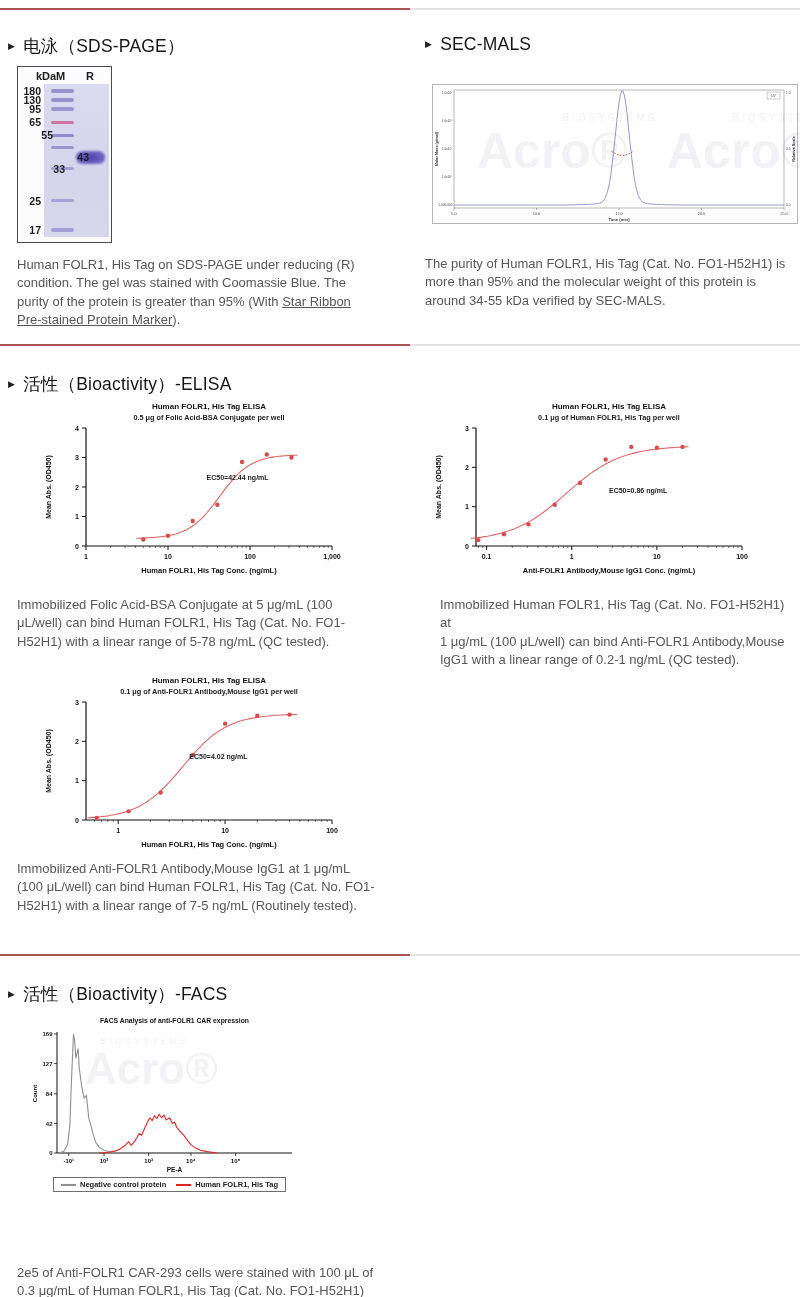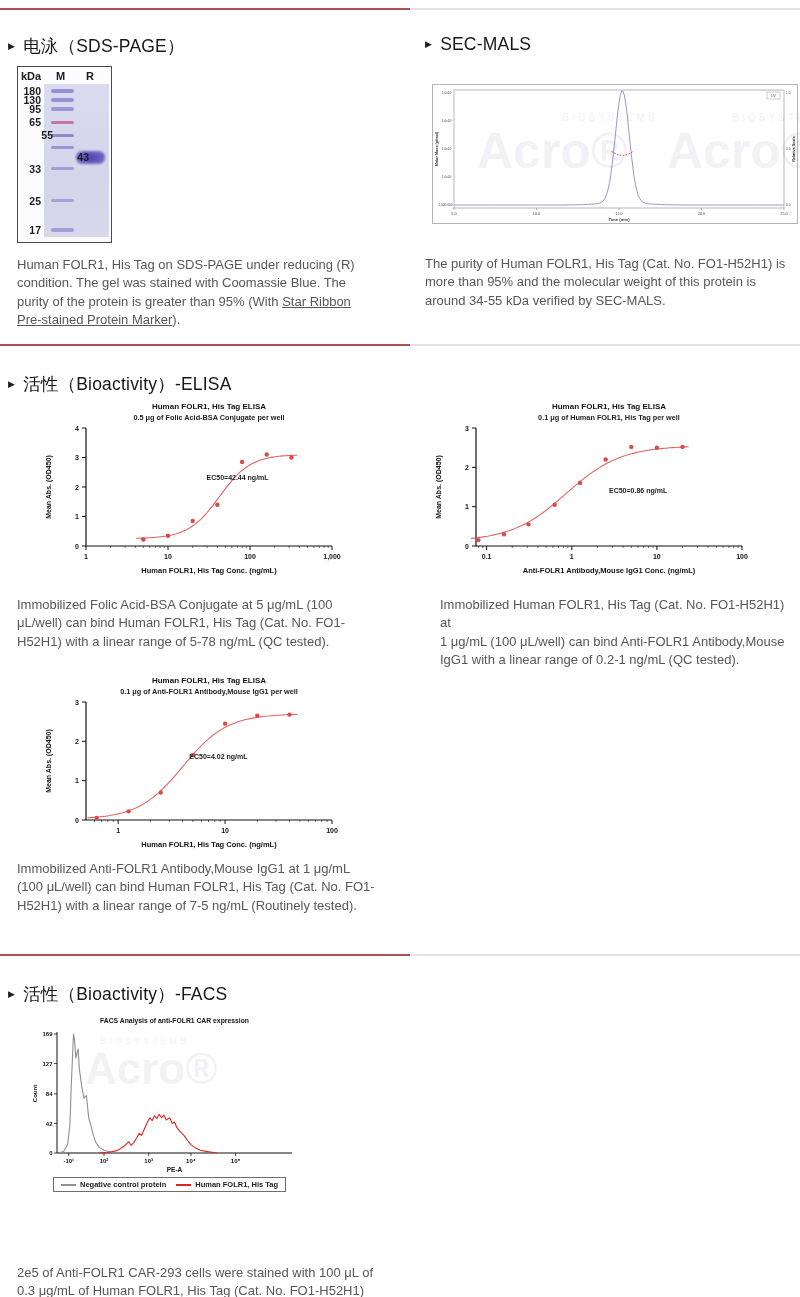"kDa" span.gel-head { left: 3px -> 18px }
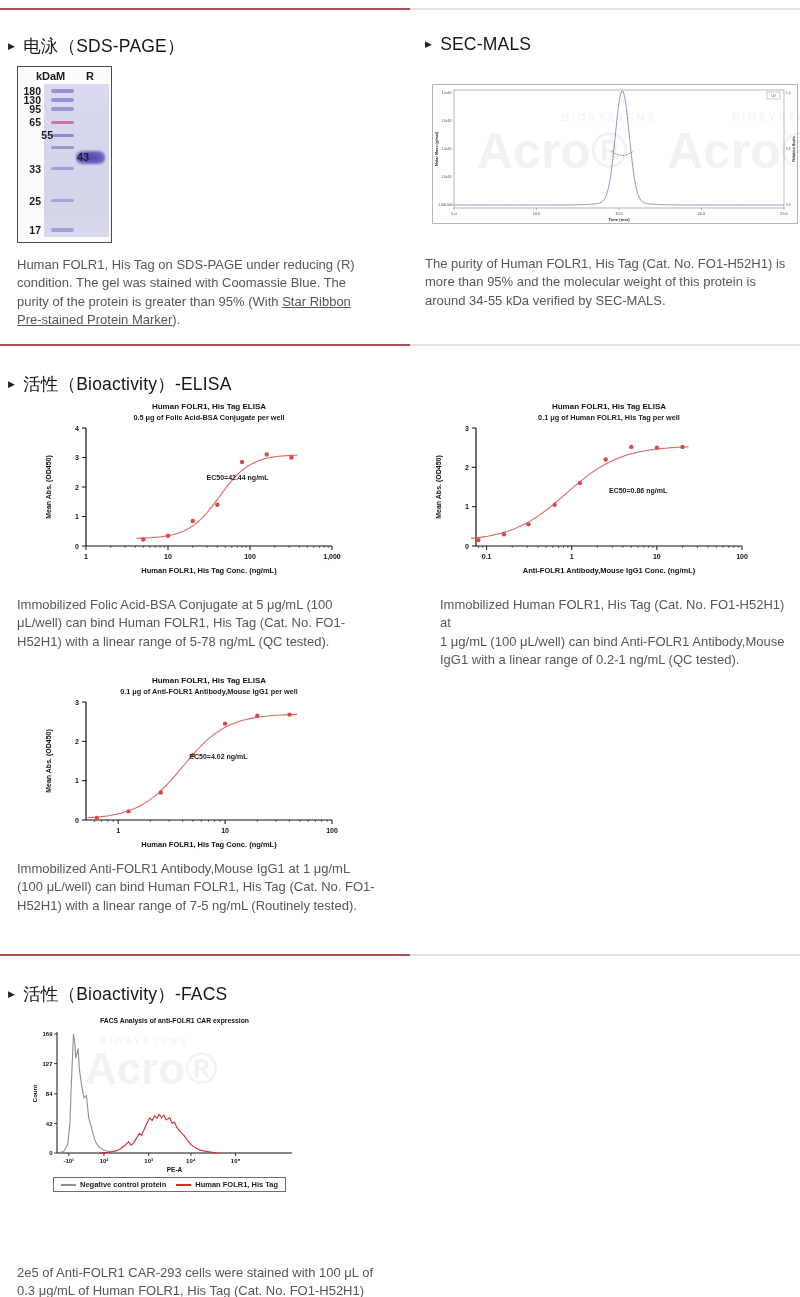"33" div.gel-label { padding-left: none -> 24px }
